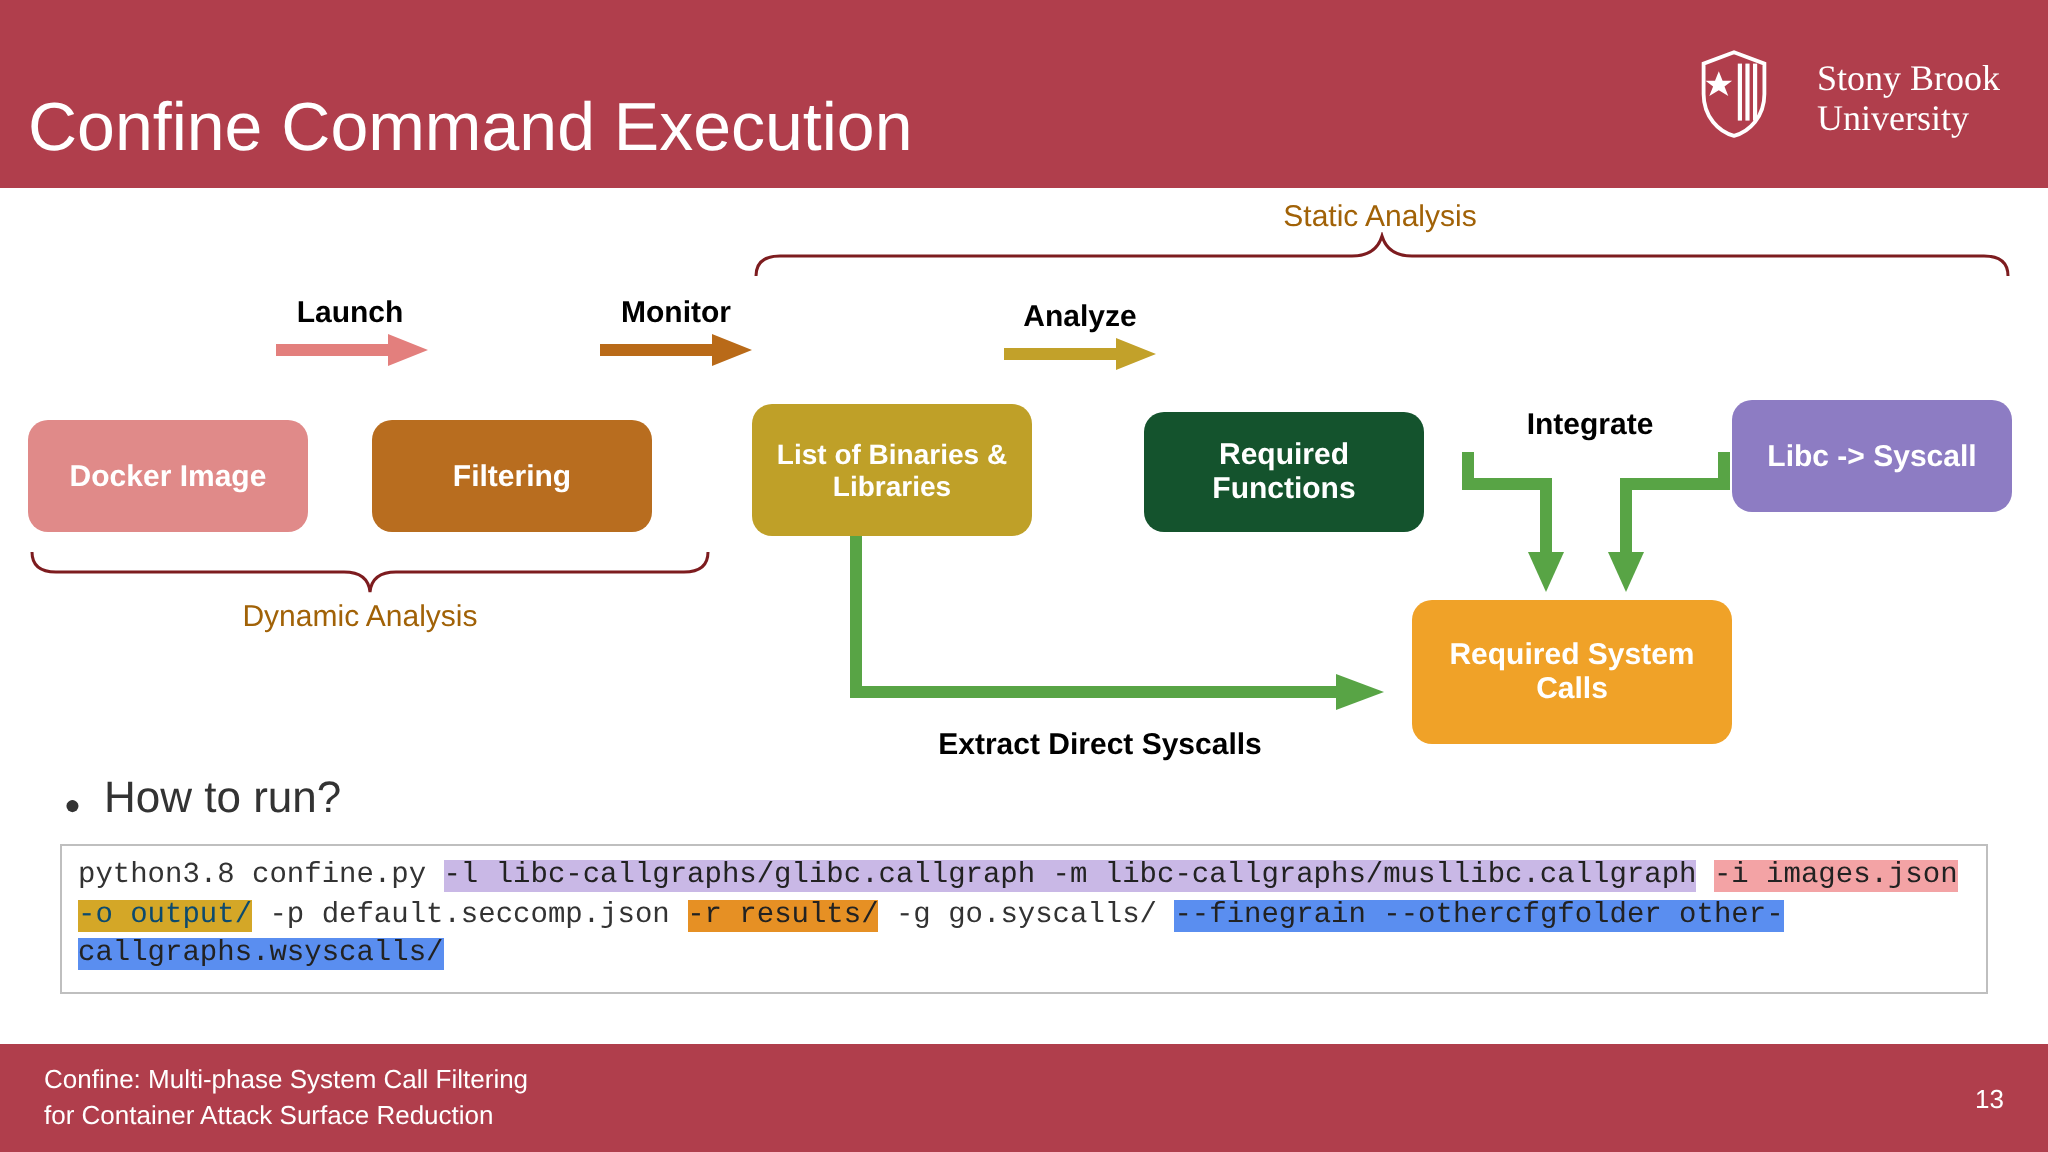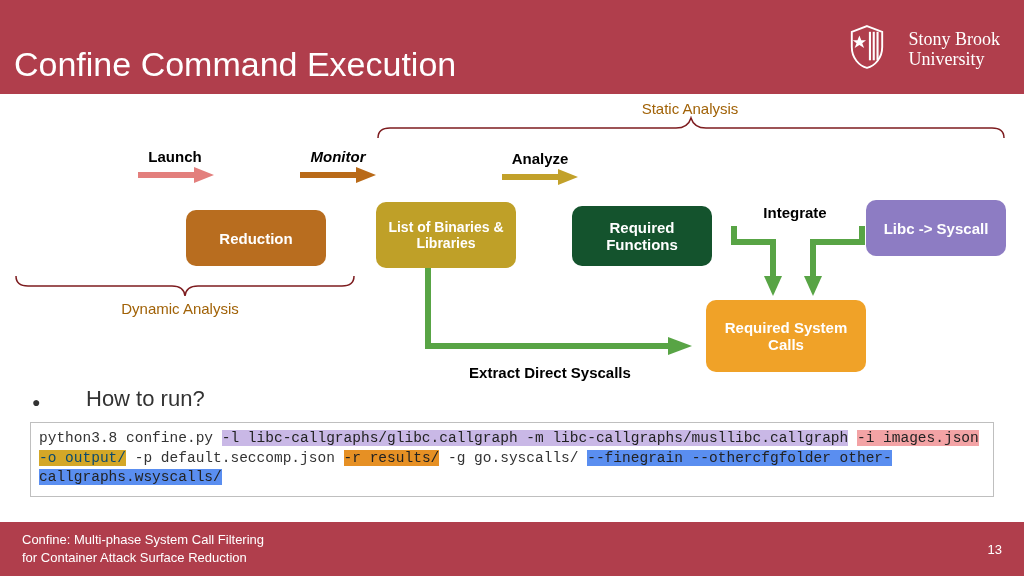"Monitor" div.lbl { font-style: italic -> none }
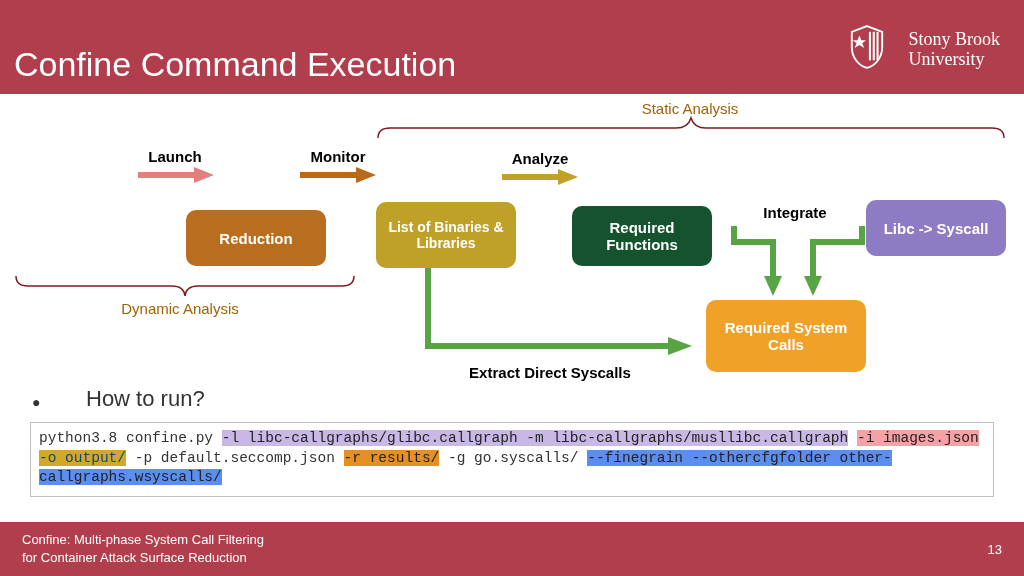"Docker Image" div.block { html: none -> <div>Docker Image</div> }
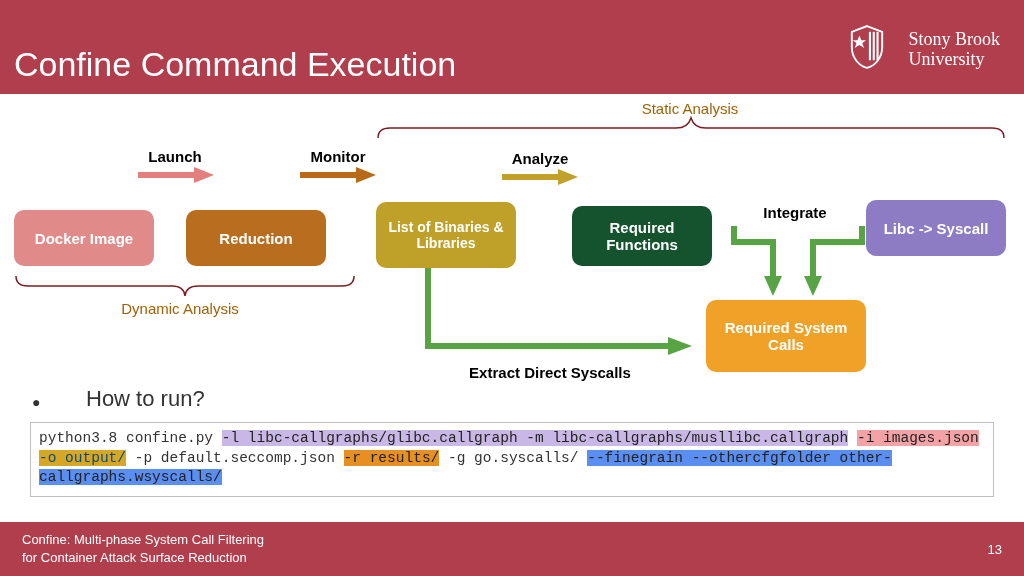"Reduction" div.block { text: Reduction -> Filtering }
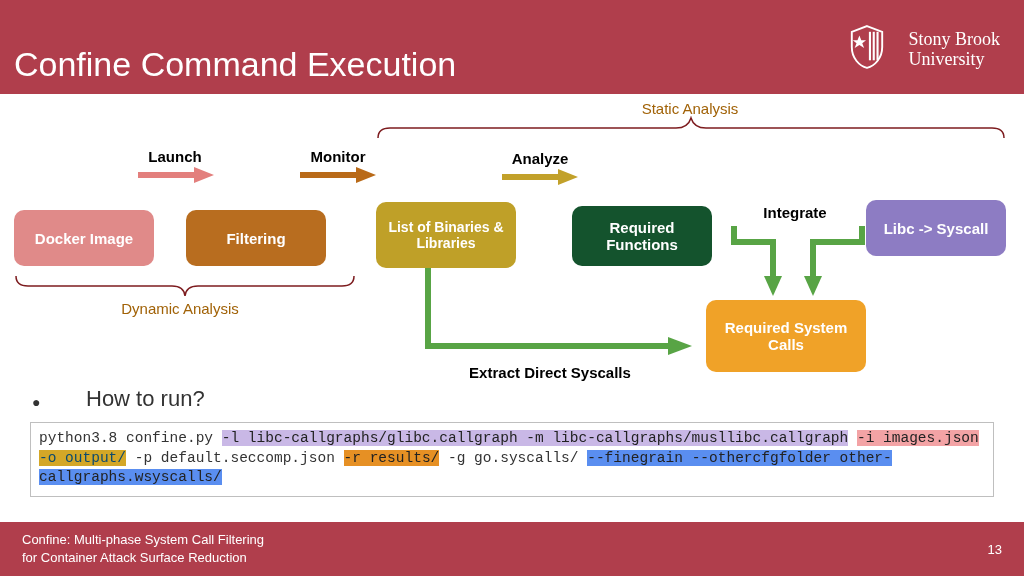"How to run?" .howto { margin-left: 34px -> none }
